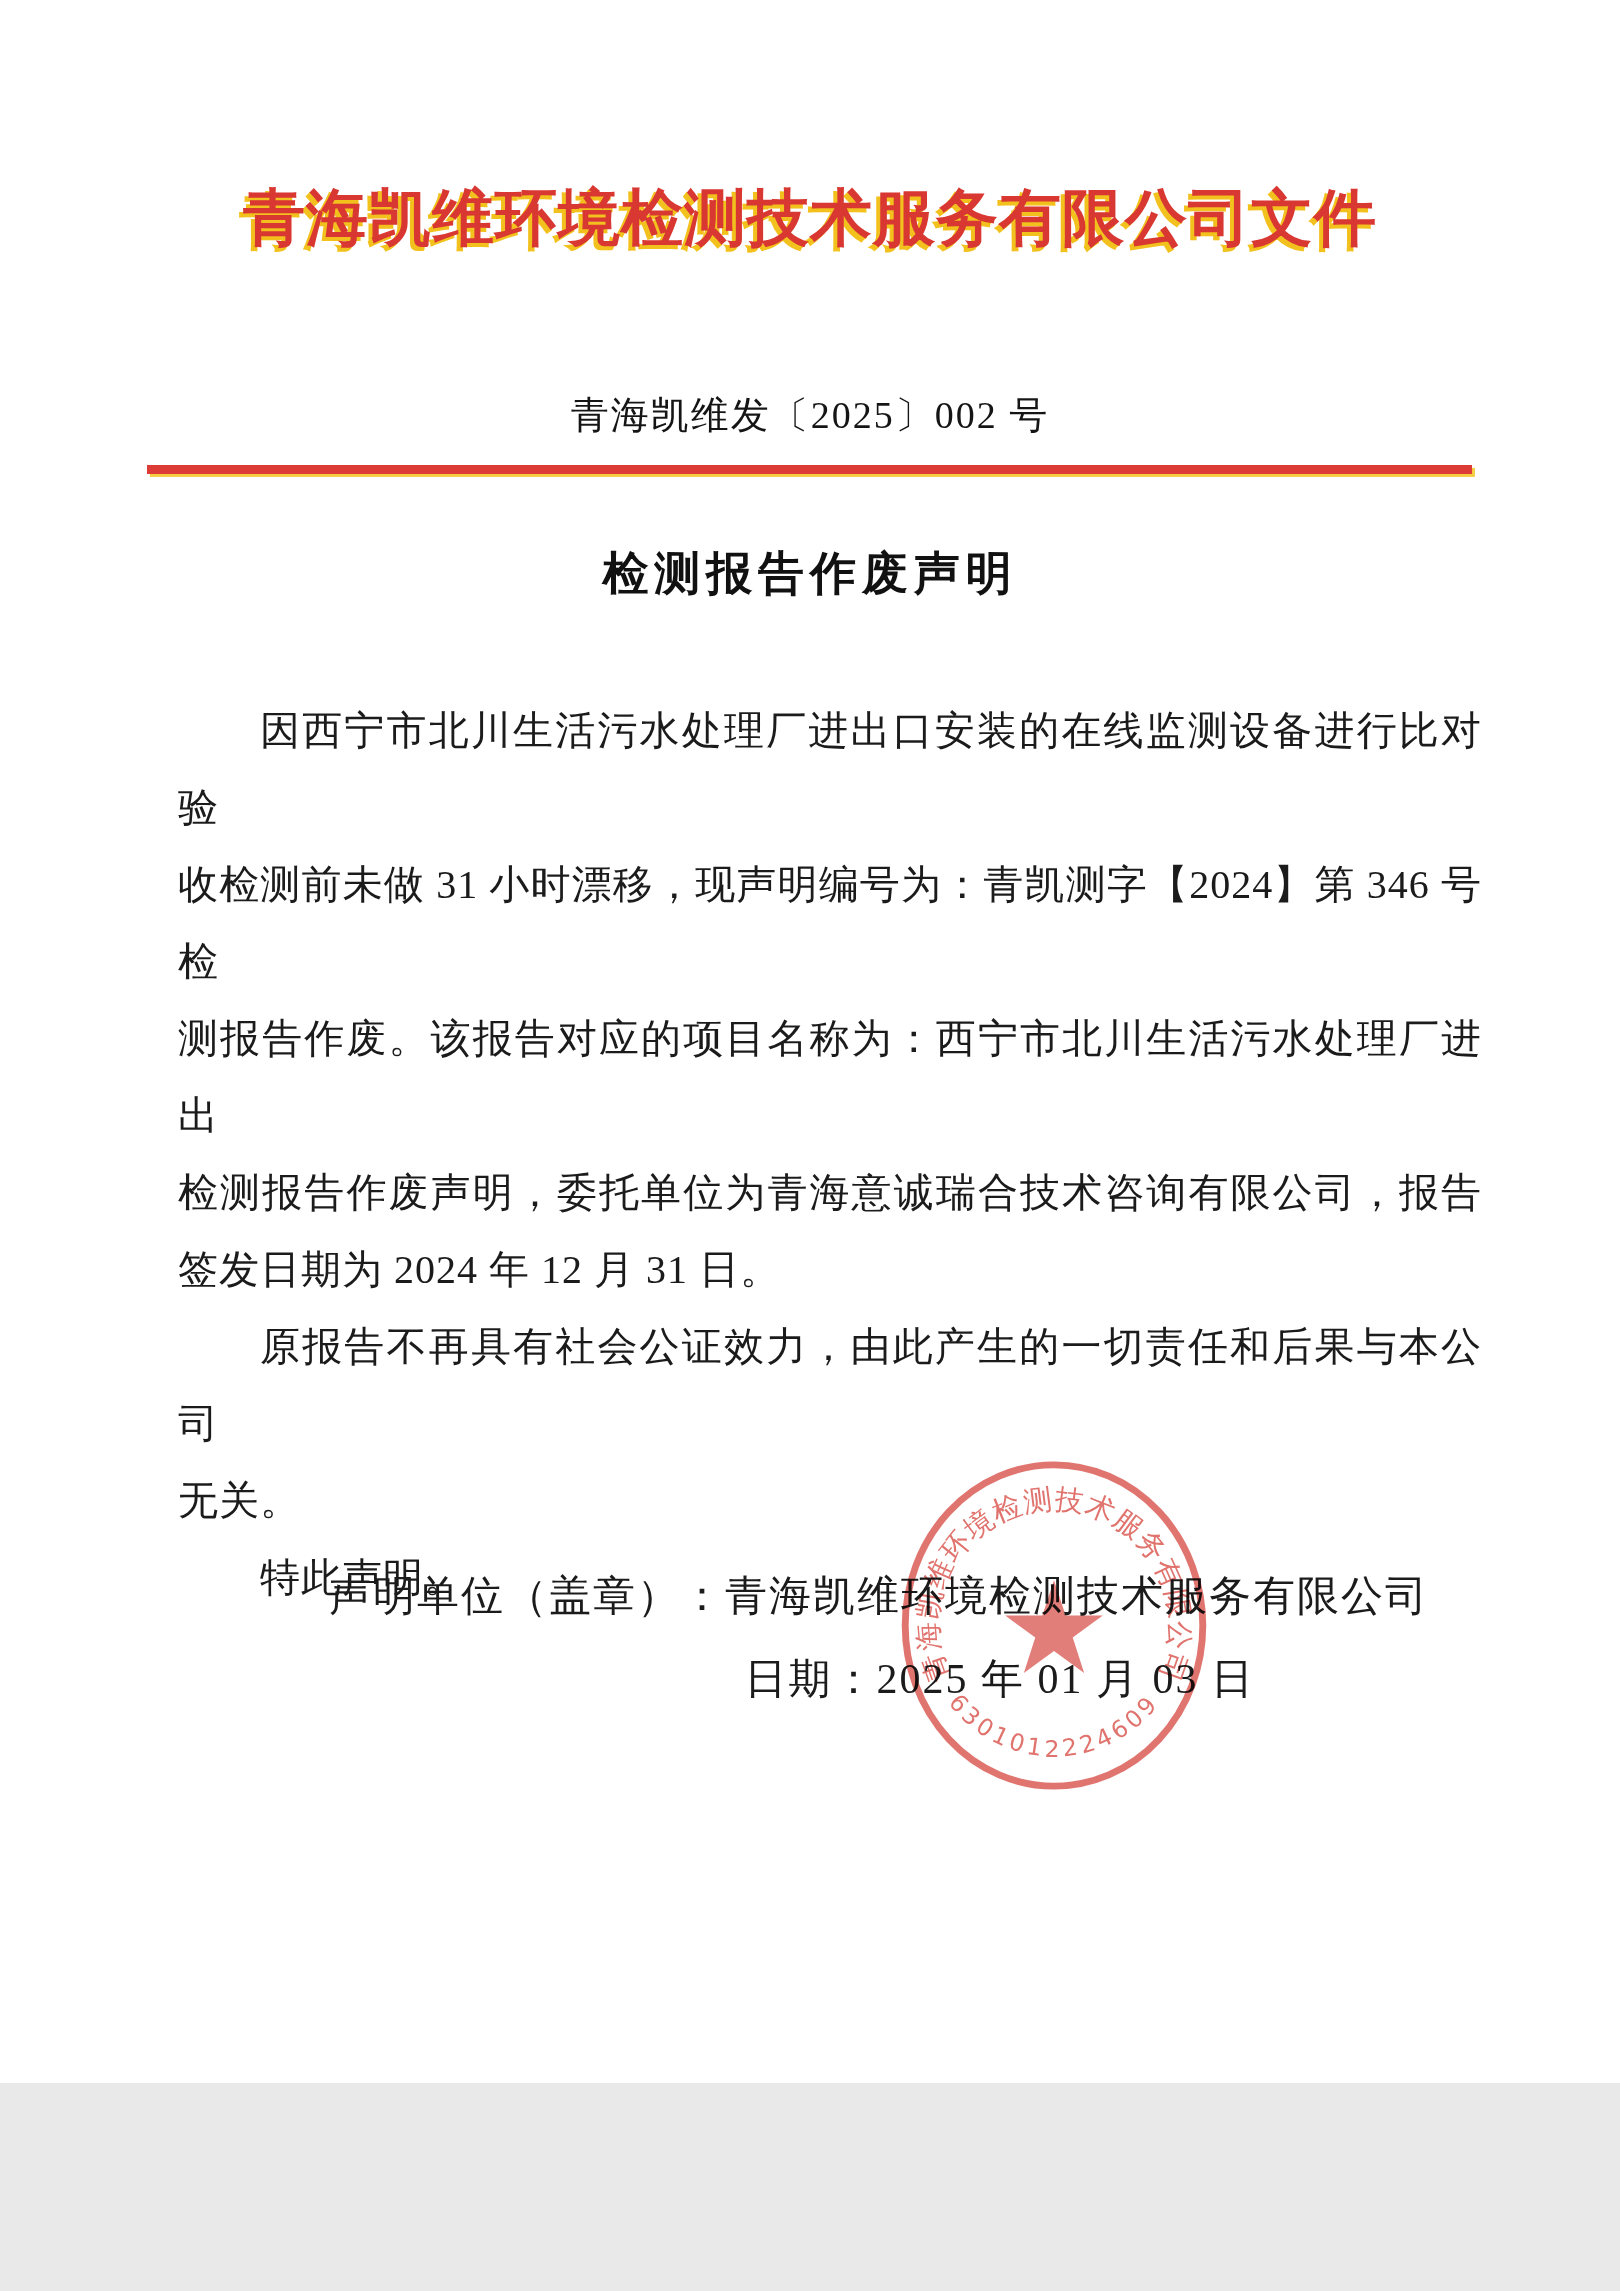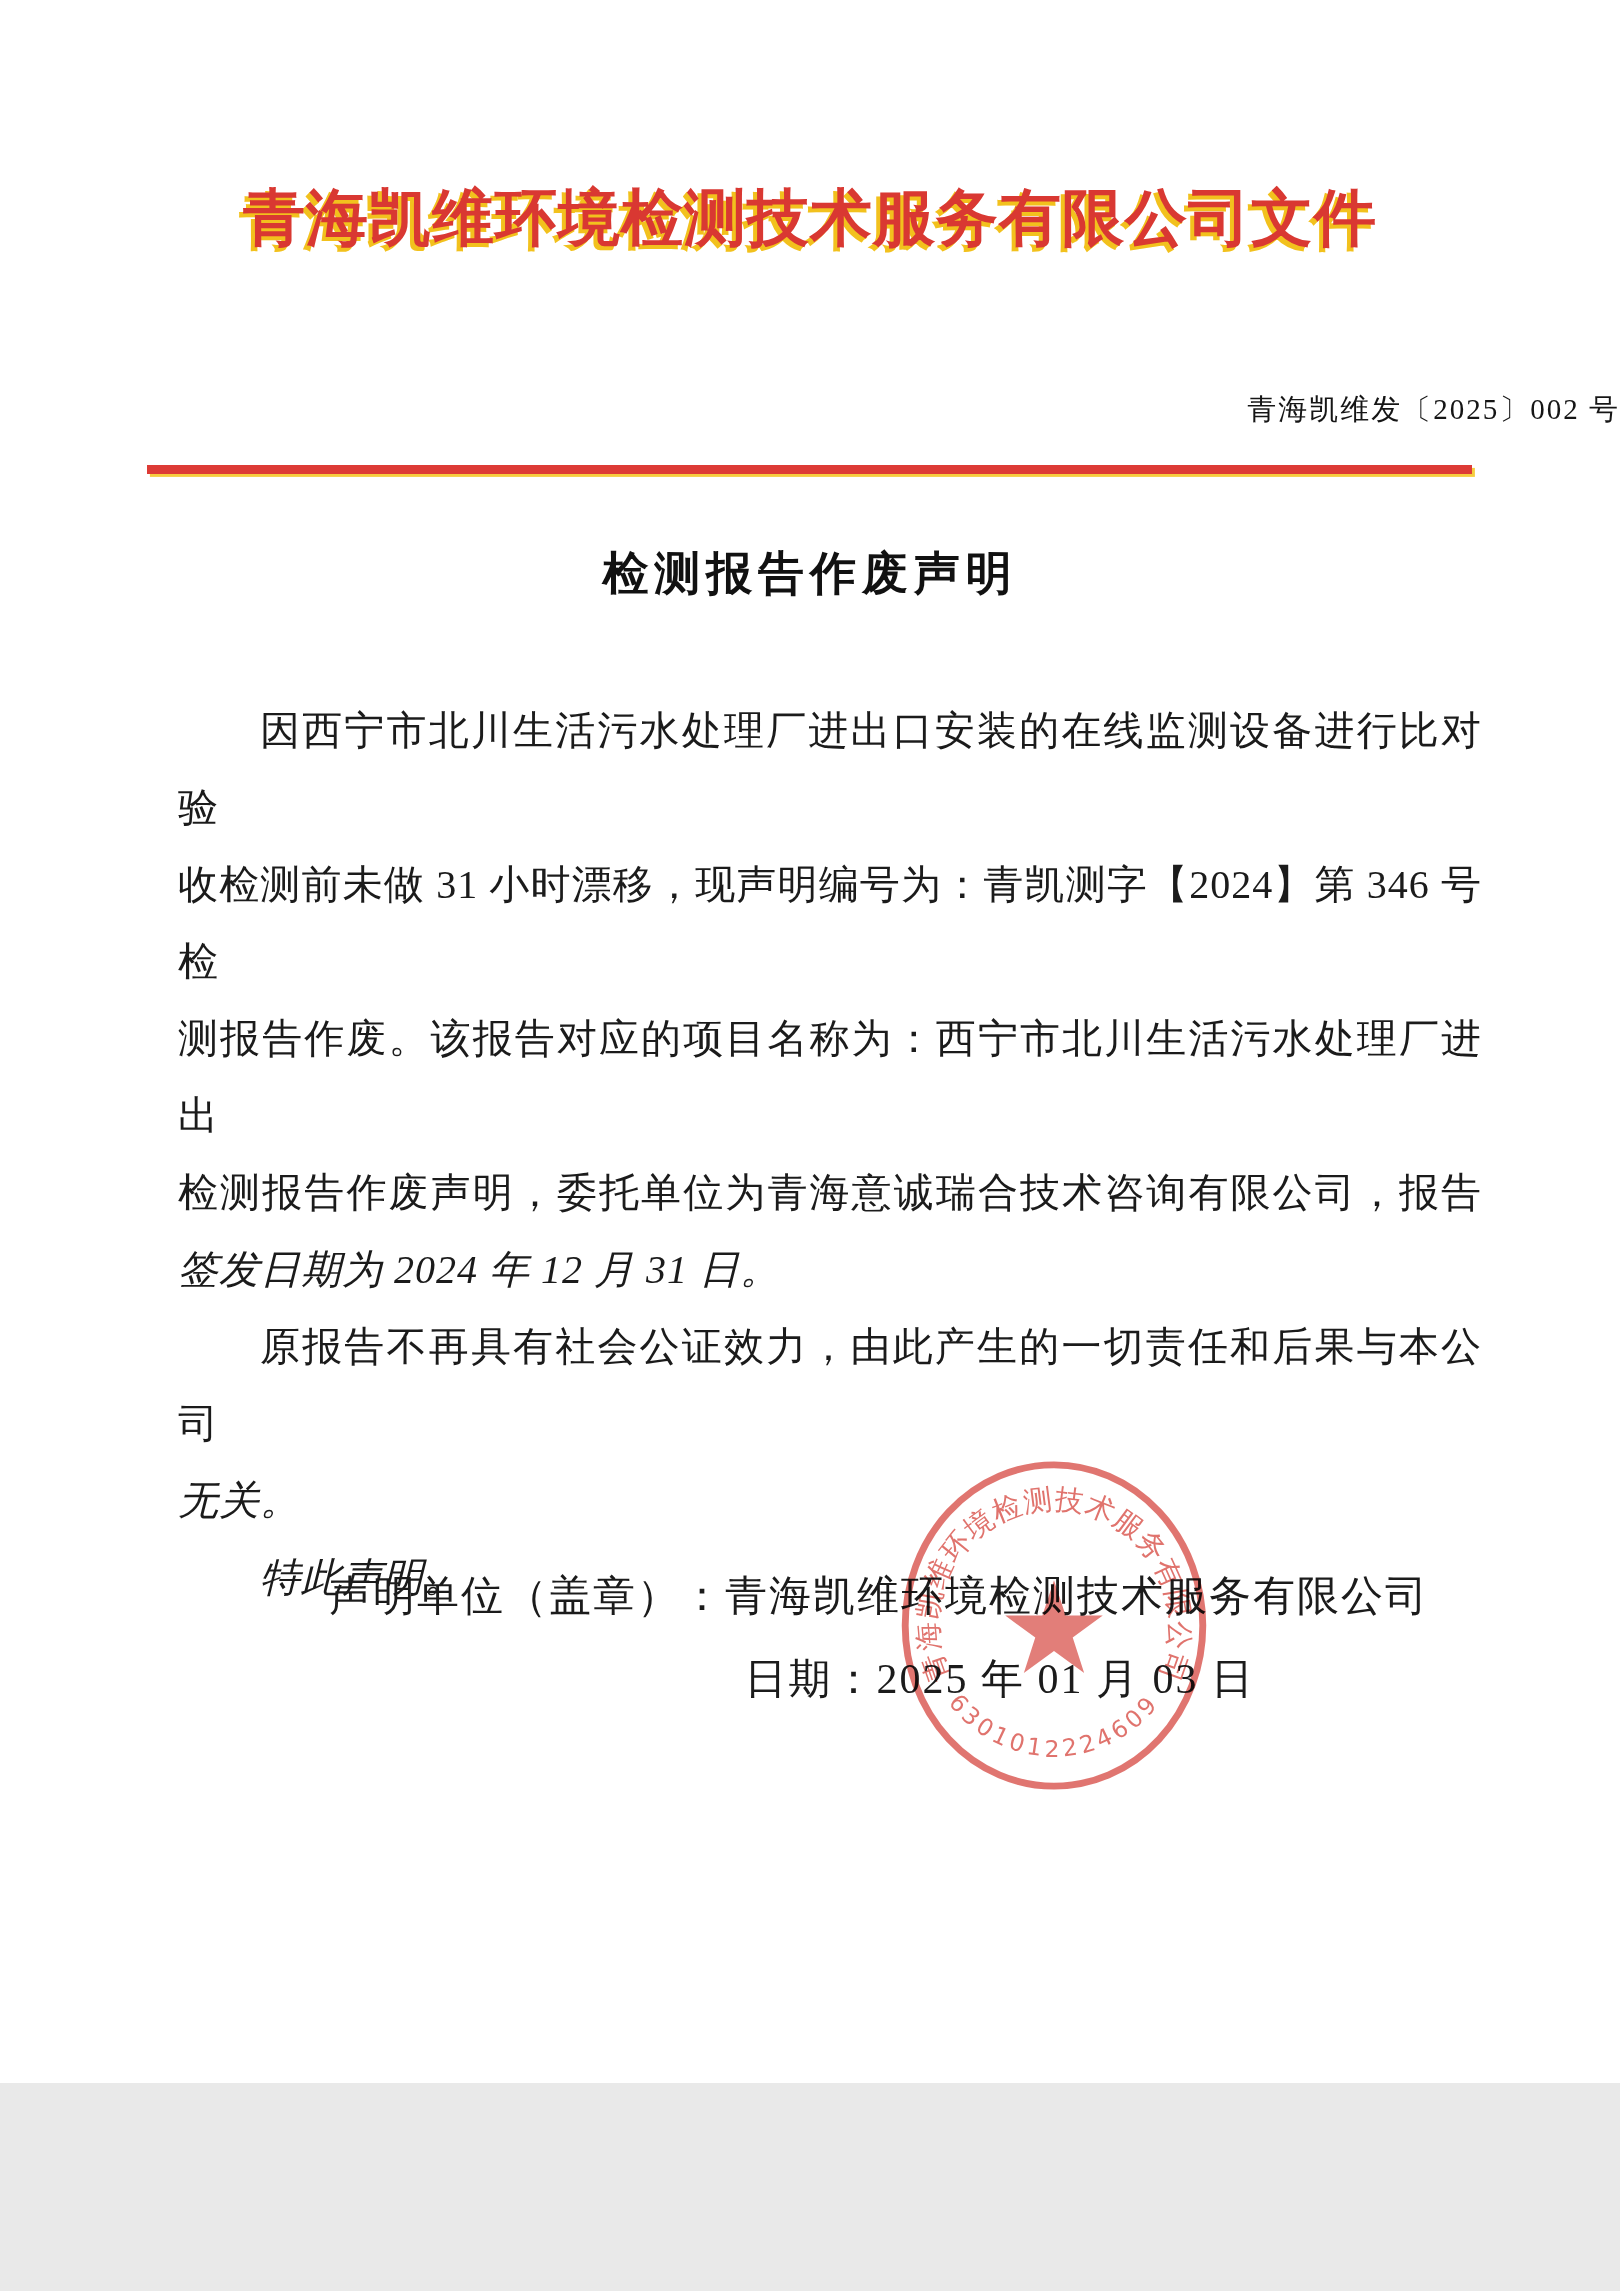"青海凯维发〔2025〕002 号" .doc-number { font-size: 29px -> 38px; text-align: right -> center }
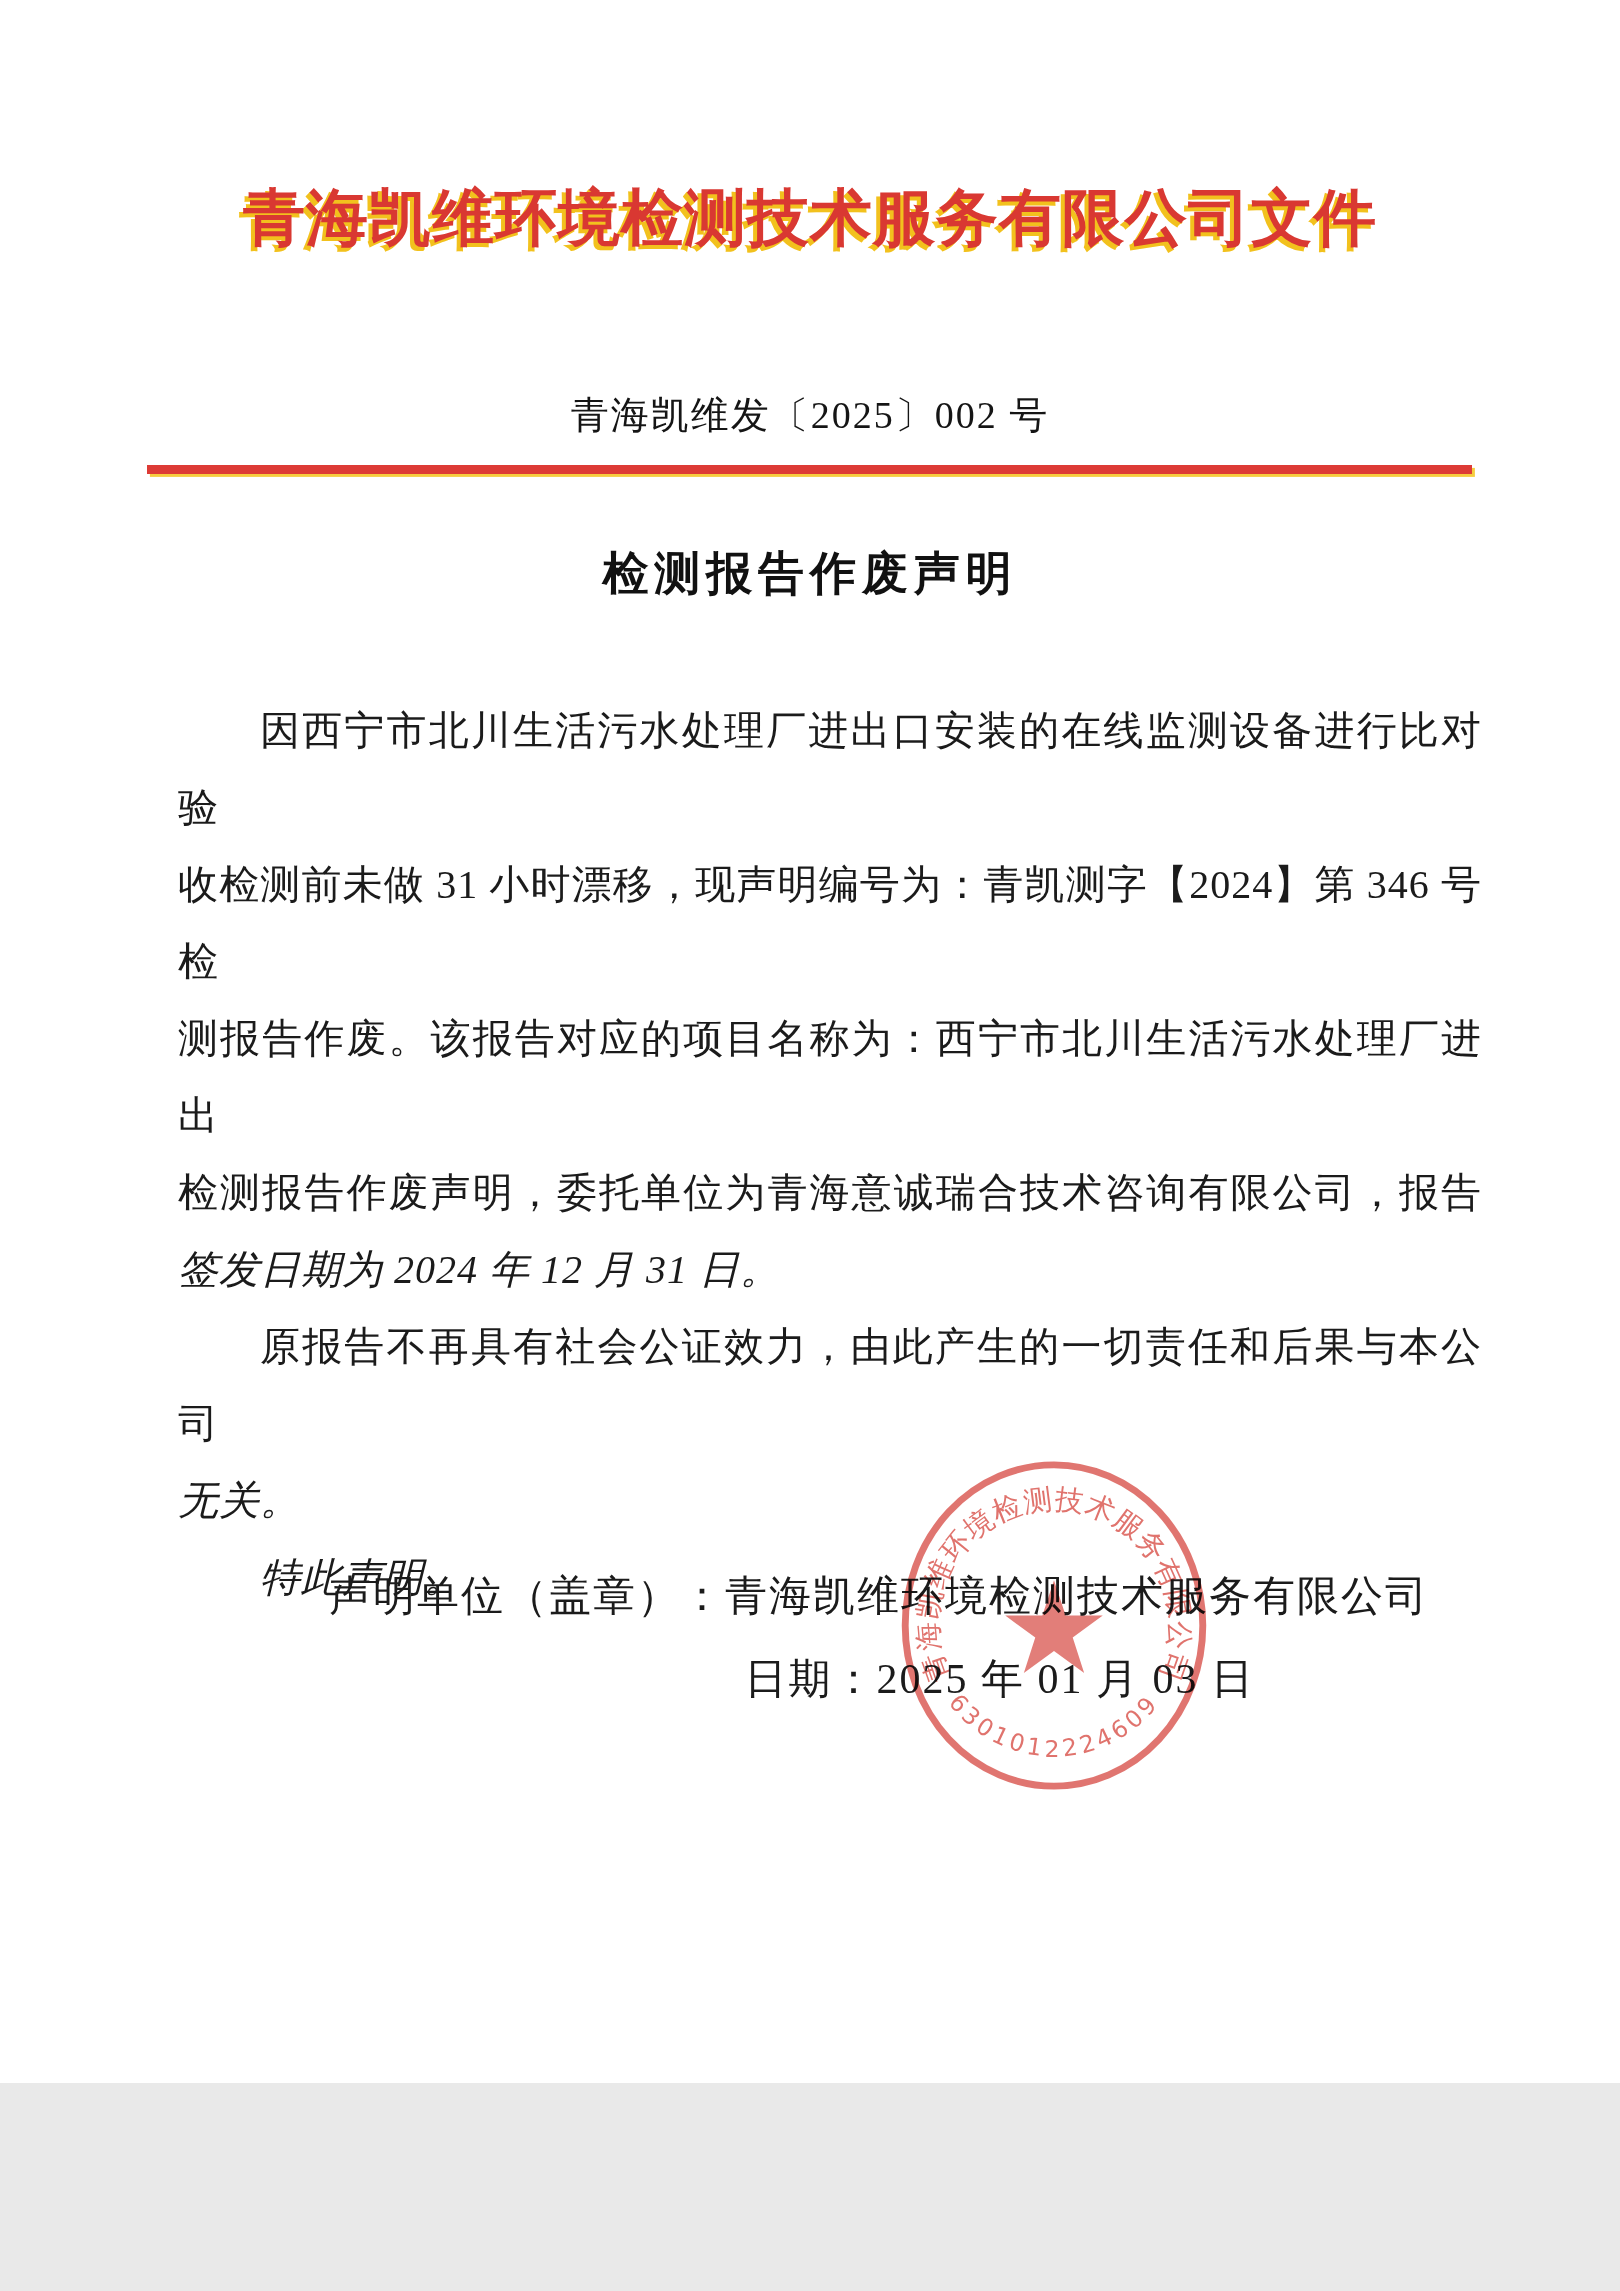"签发日期为 2024 年 12 月" .bline.lastline { font-style: italic -> none }
